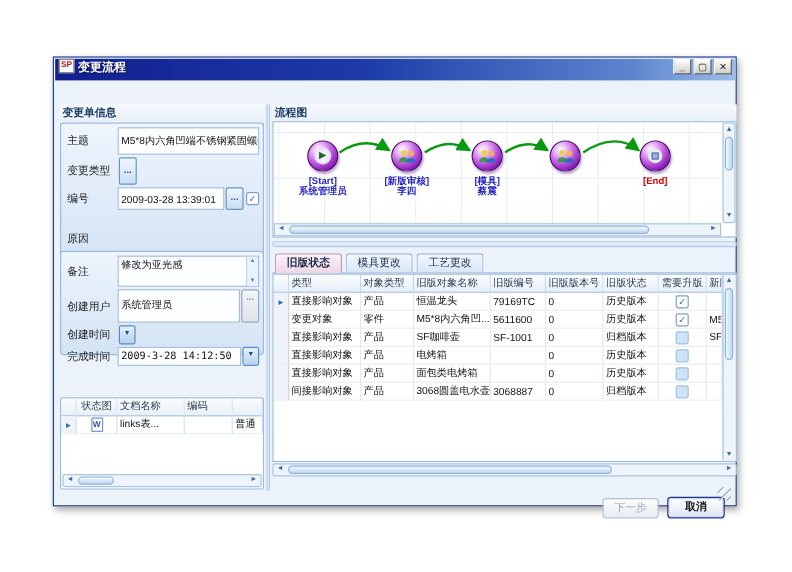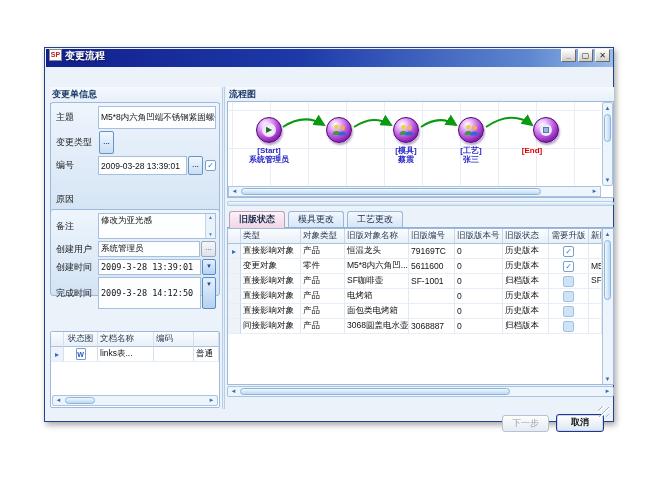"[新版审核]" div.nlabel { html: none -> <div> <span>[新版审核]</span> <span>李四</span> </div> }
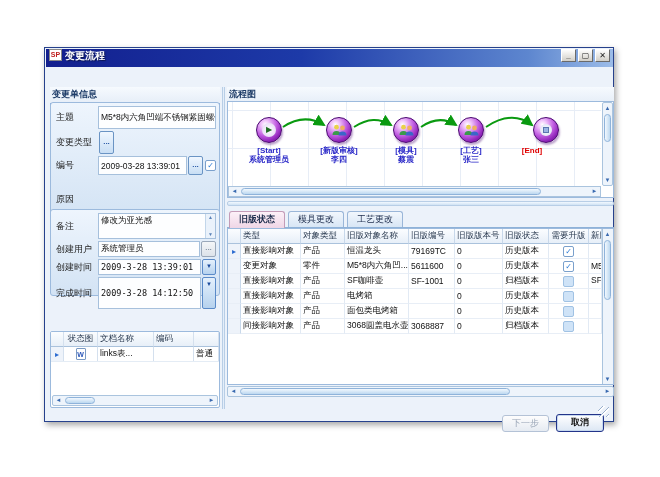"[工艺]" div.nlabel { html: <div> <span>[工艺]</span> <span>张三</span> </div> -> none }
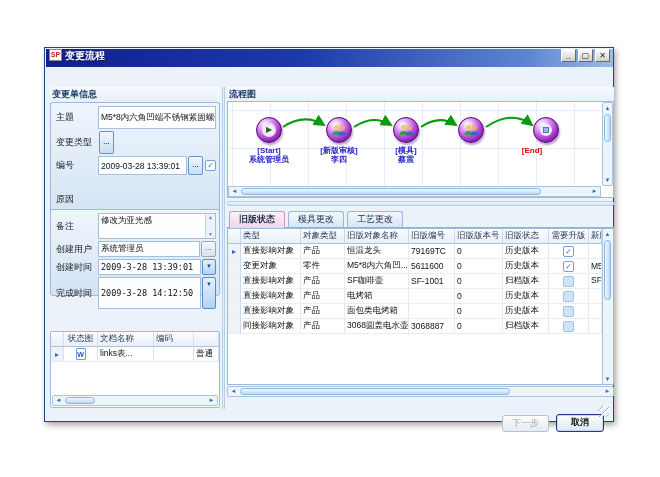"[End]" div.nlabel { left: 266px -> 280px }
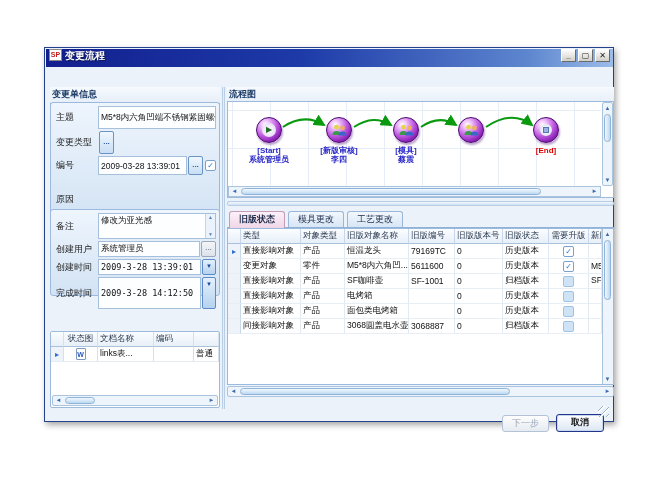"创建用户" div.frow { height: 16px -> 28px }
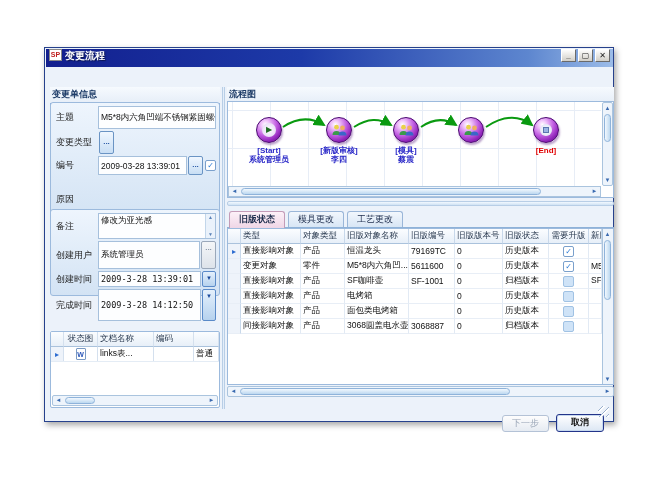"2009-3-28 13:39:01" span.finput { html: <span>2009-3-28 13:39:01</span> -> none }
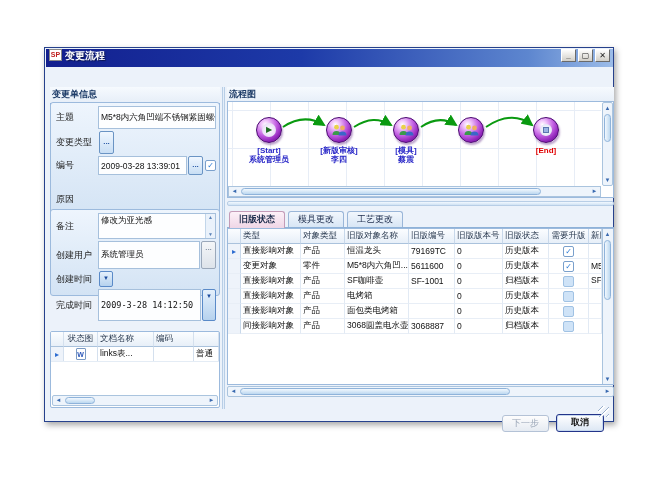"完成时间" div.frow { height: 32px -> 16px }
